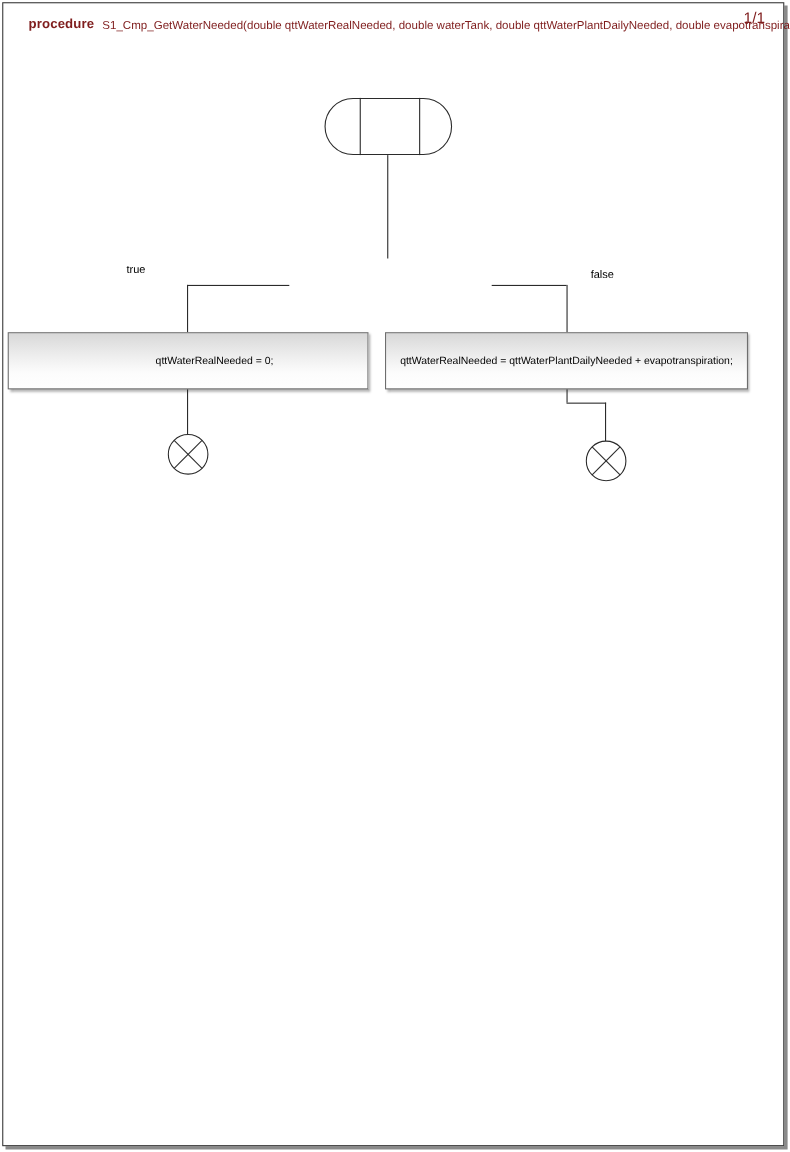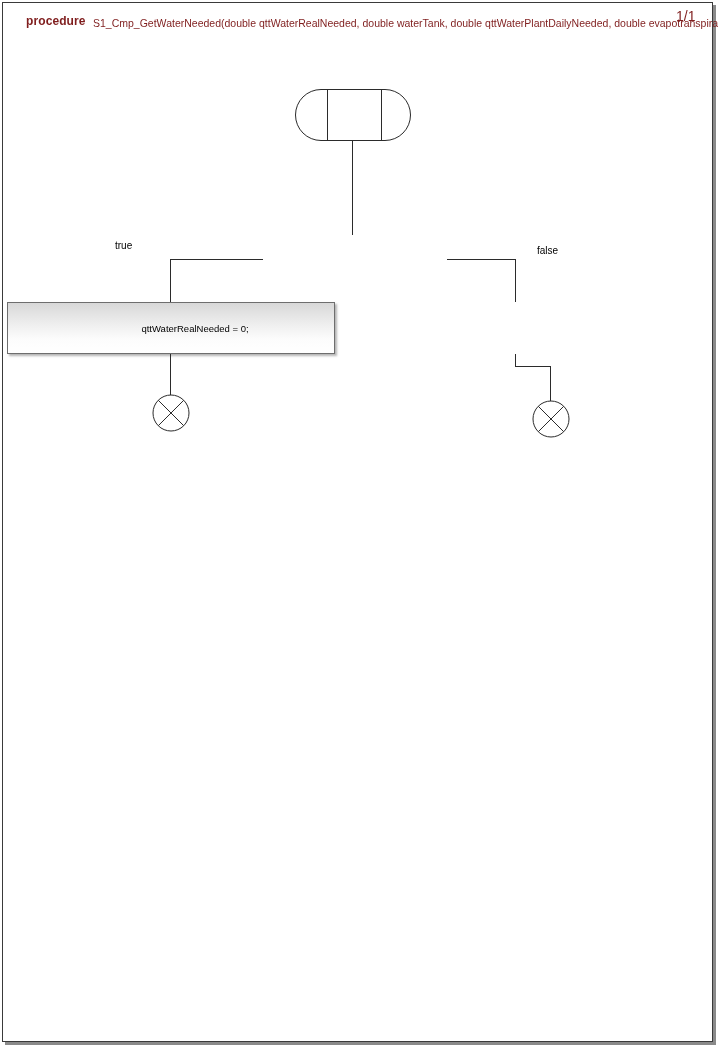"qttWaterRealNeeded =" div.proc { html: none -> <div> <span>qttWaterRealNeeded = qttWaterPlantDailyNeeded + evapotranspiration;</span> </div> }
